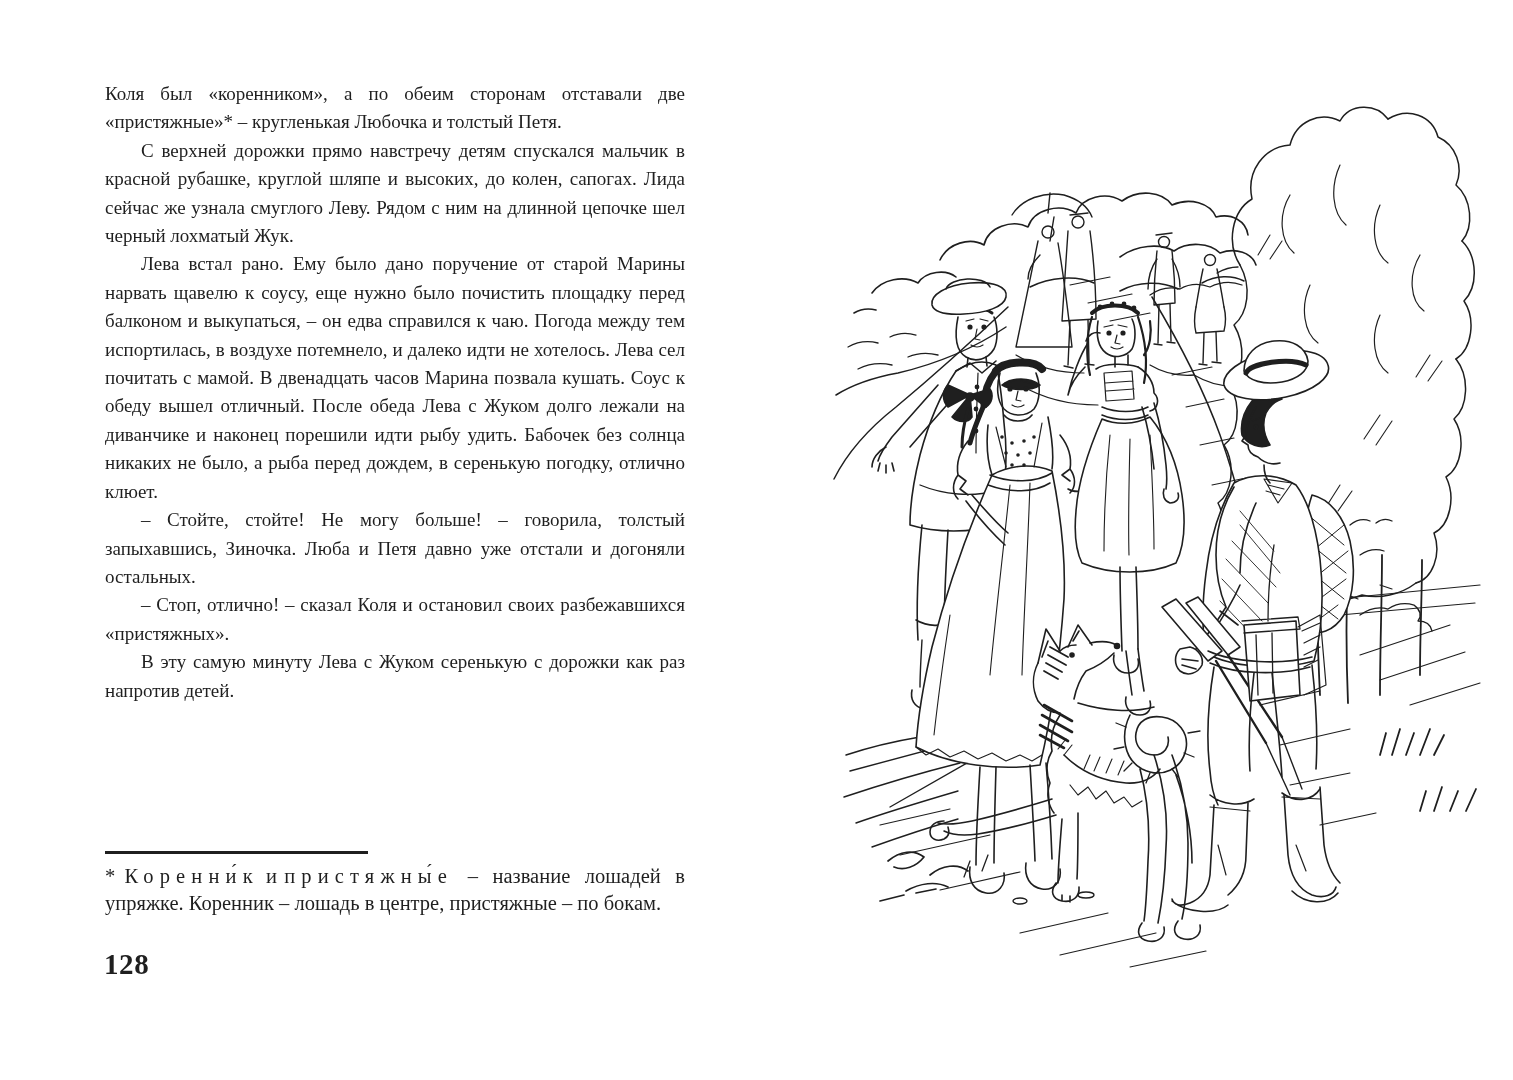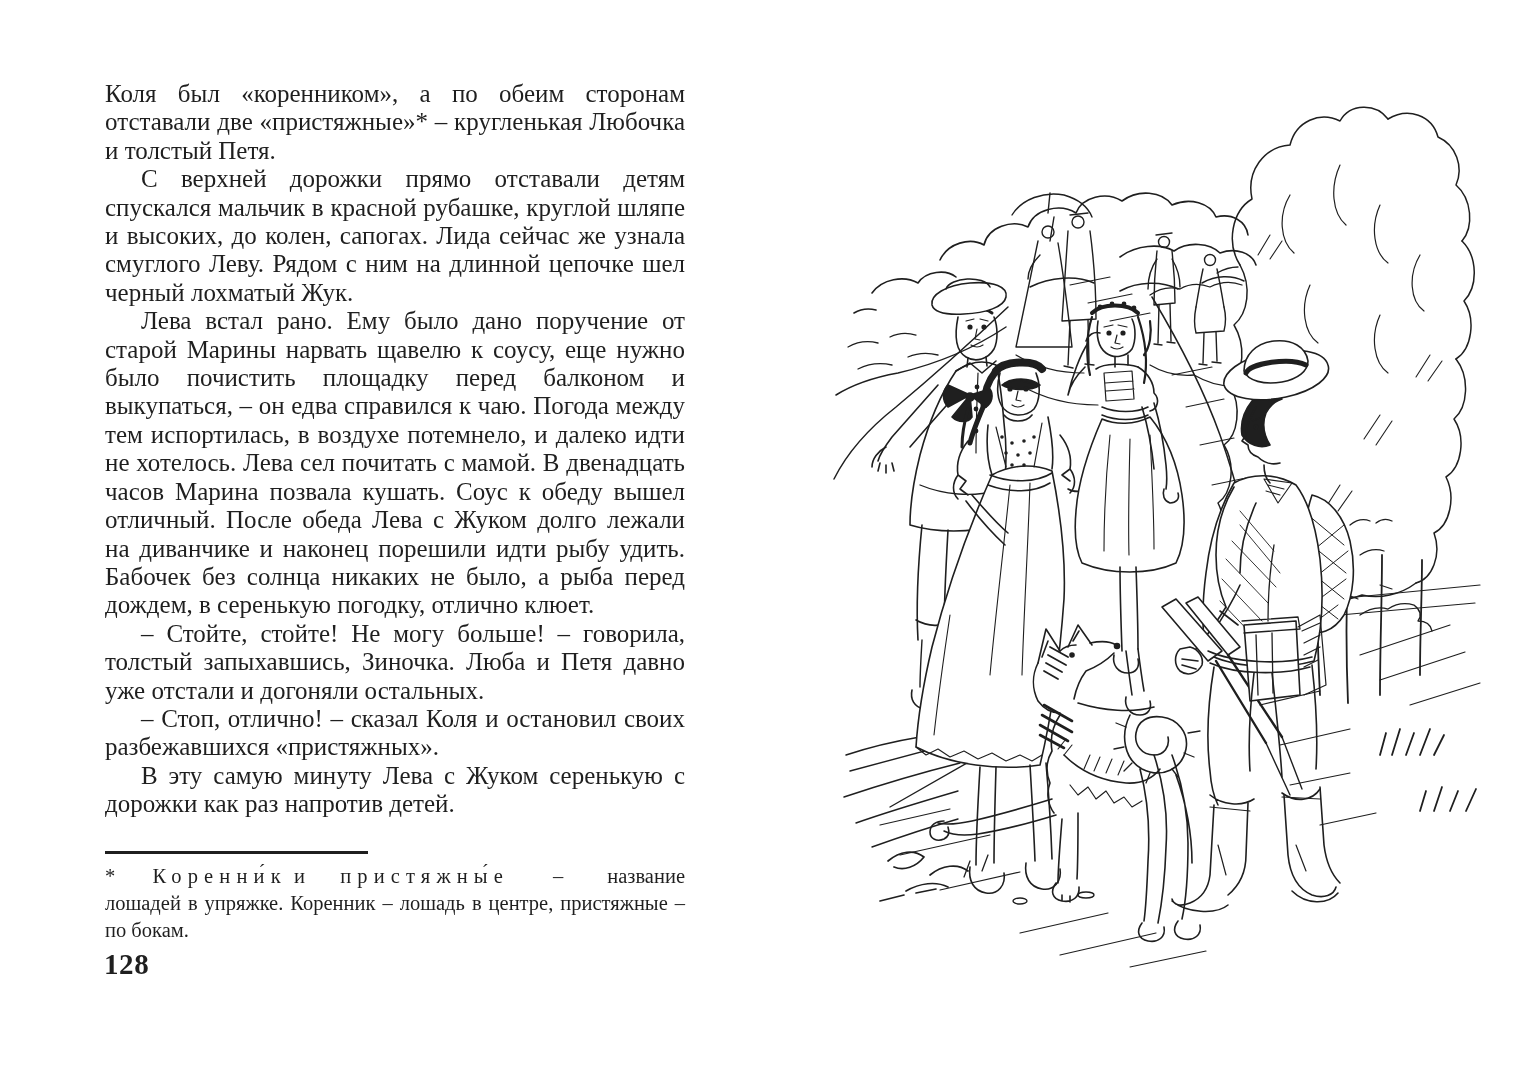"Коля был «коренником», а по" .text-col { font-size: 25px -> 19px }
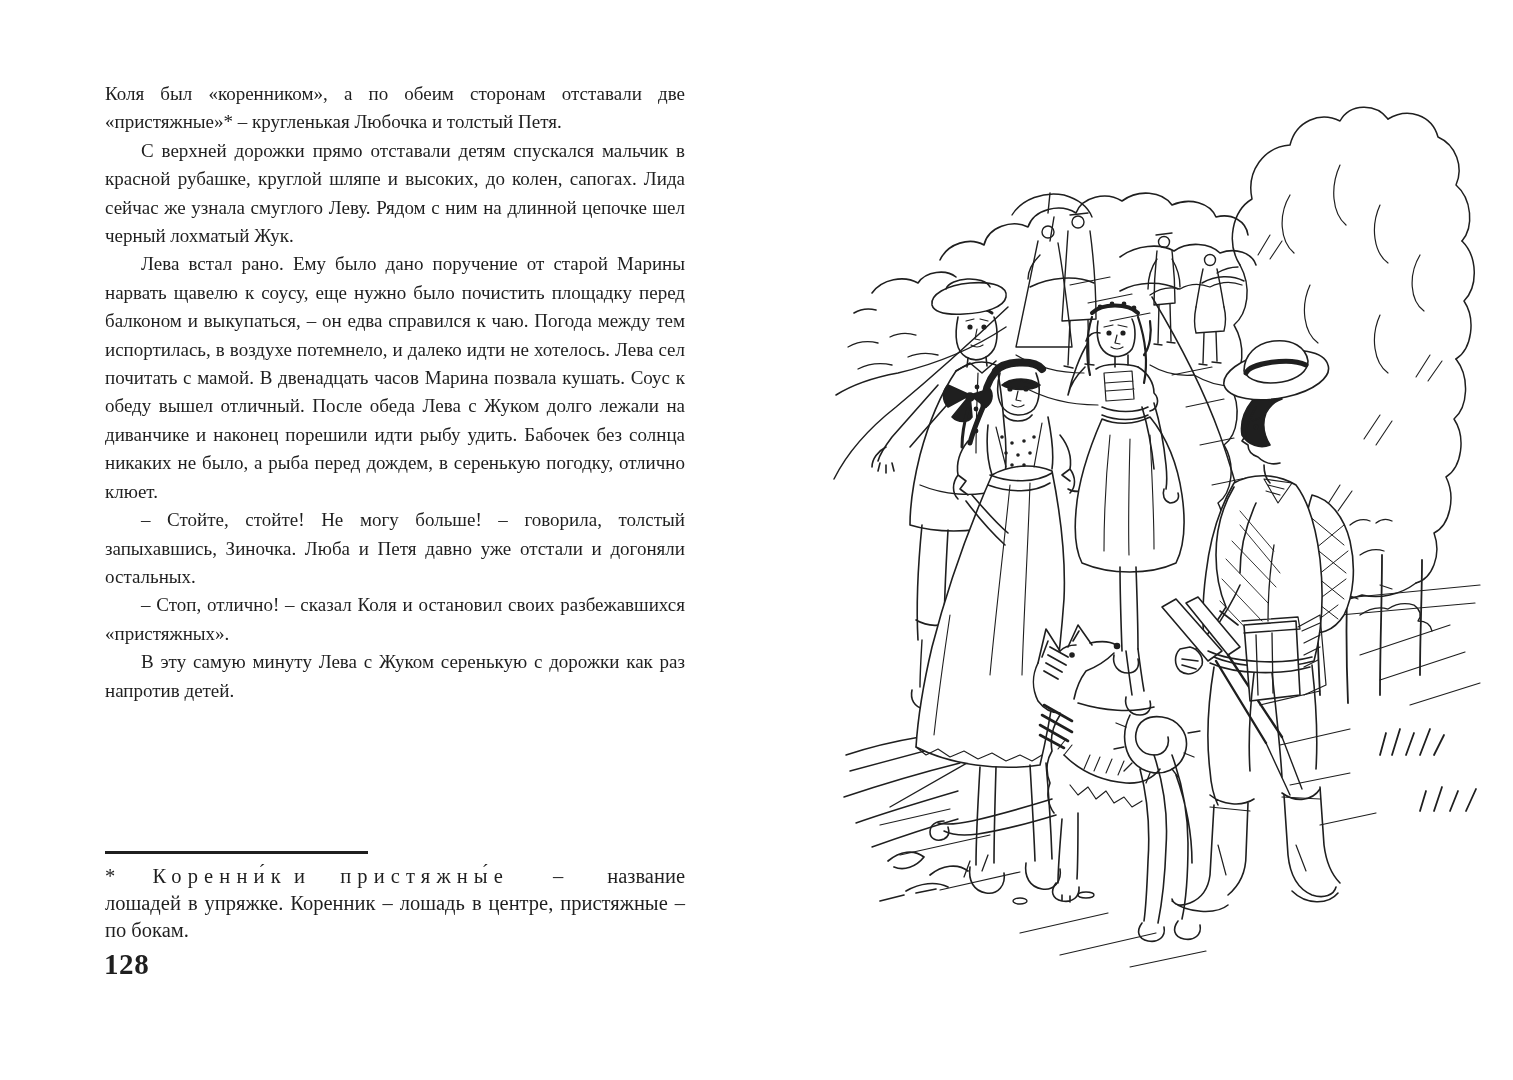"С верхней дорожки прямо отставали" p { text: отставали -> навстречу }
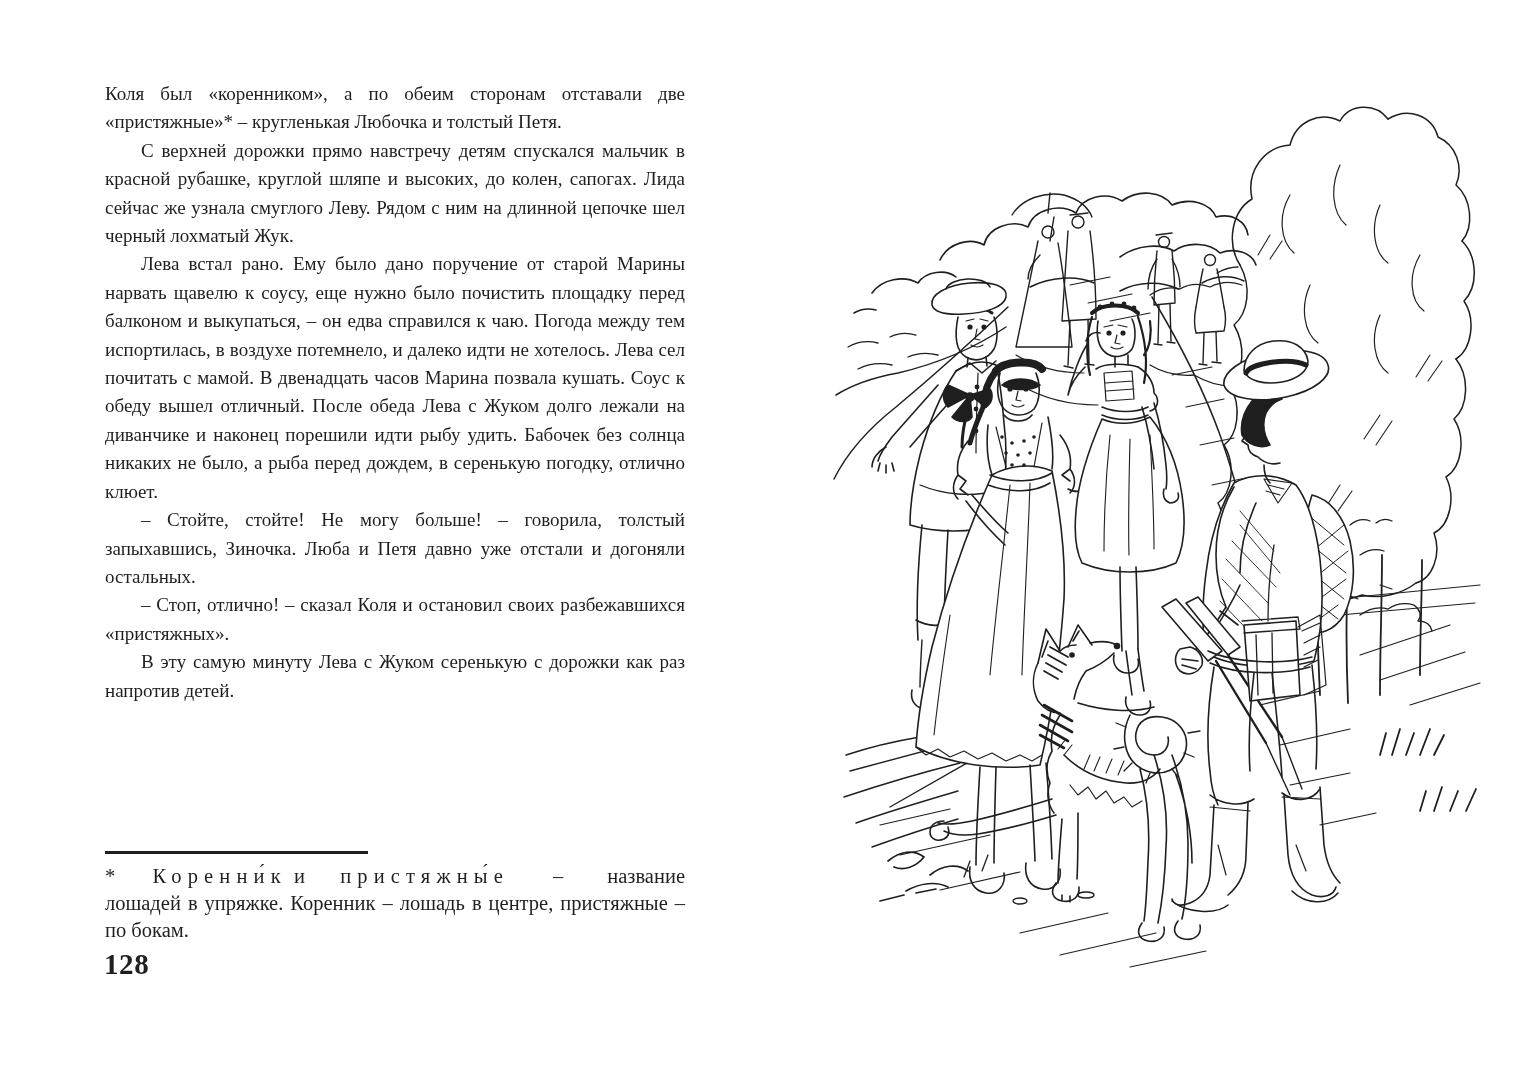"Коренни́к" .fn-spaced { margin-left: 28px -> none }
